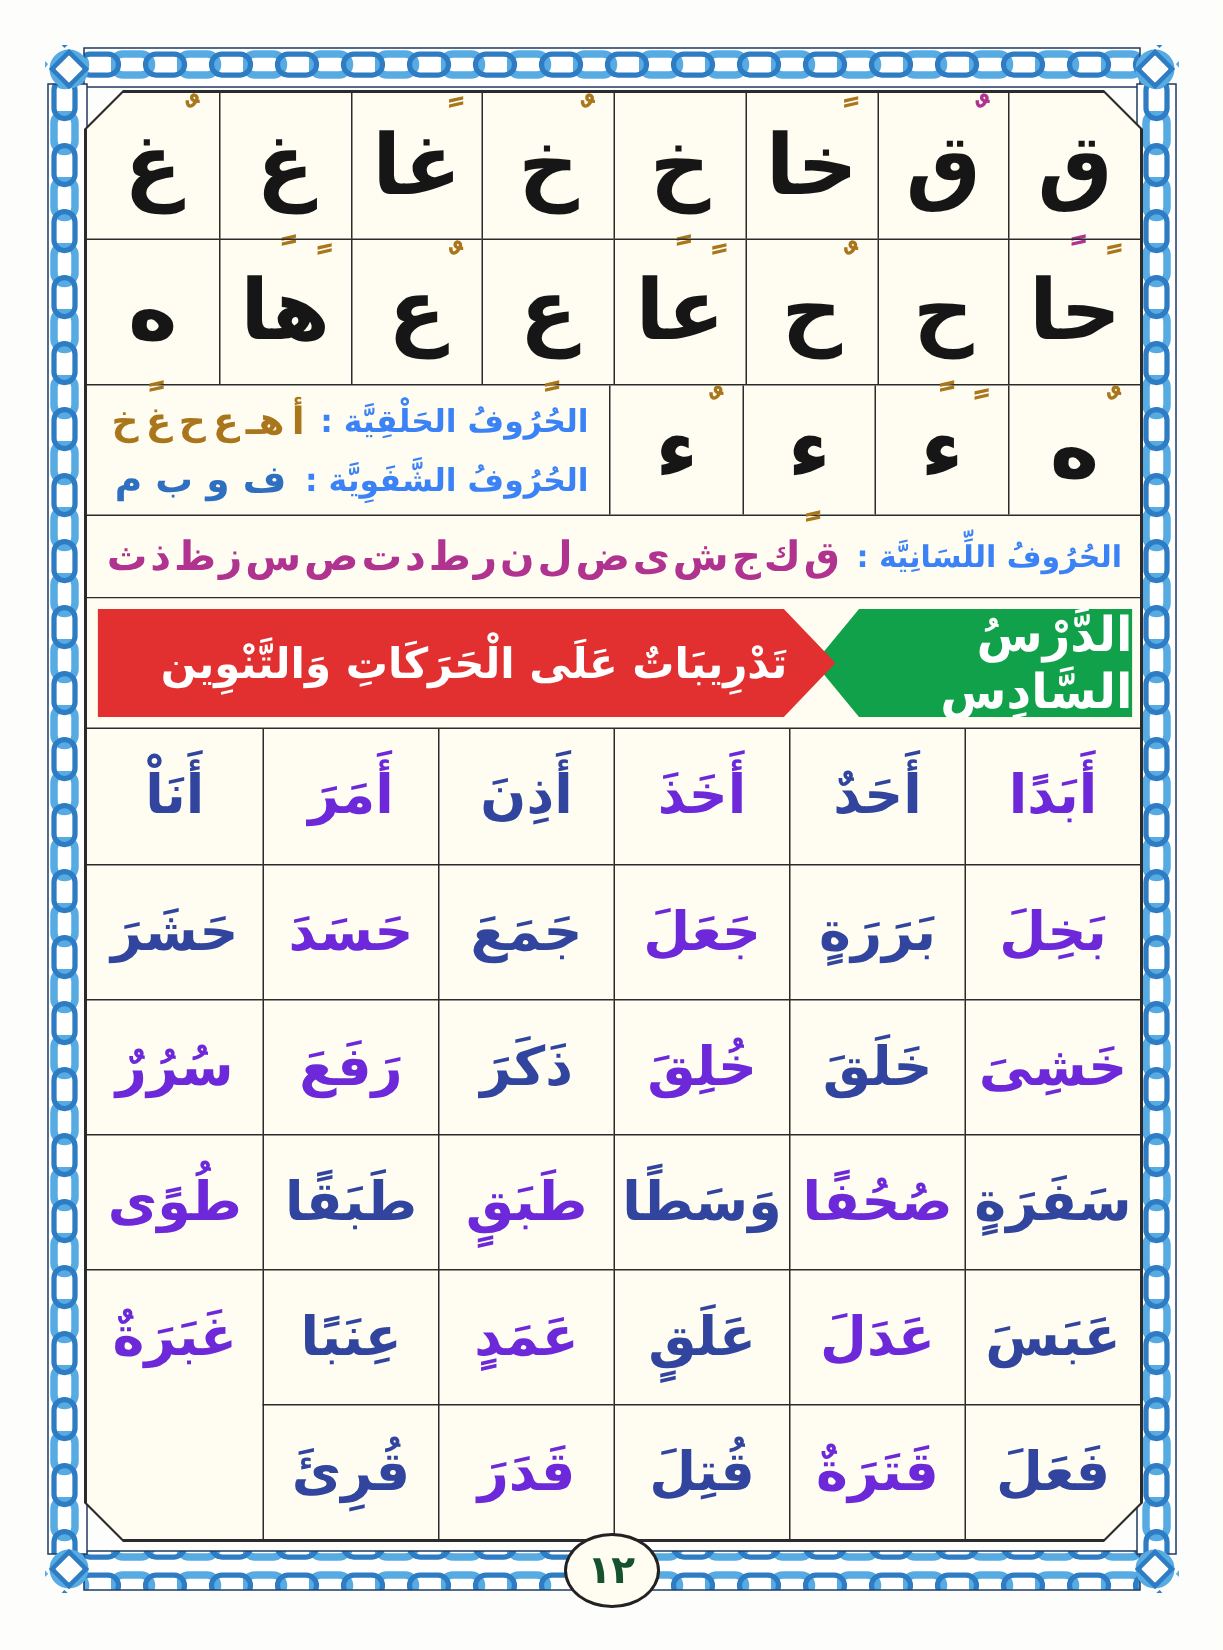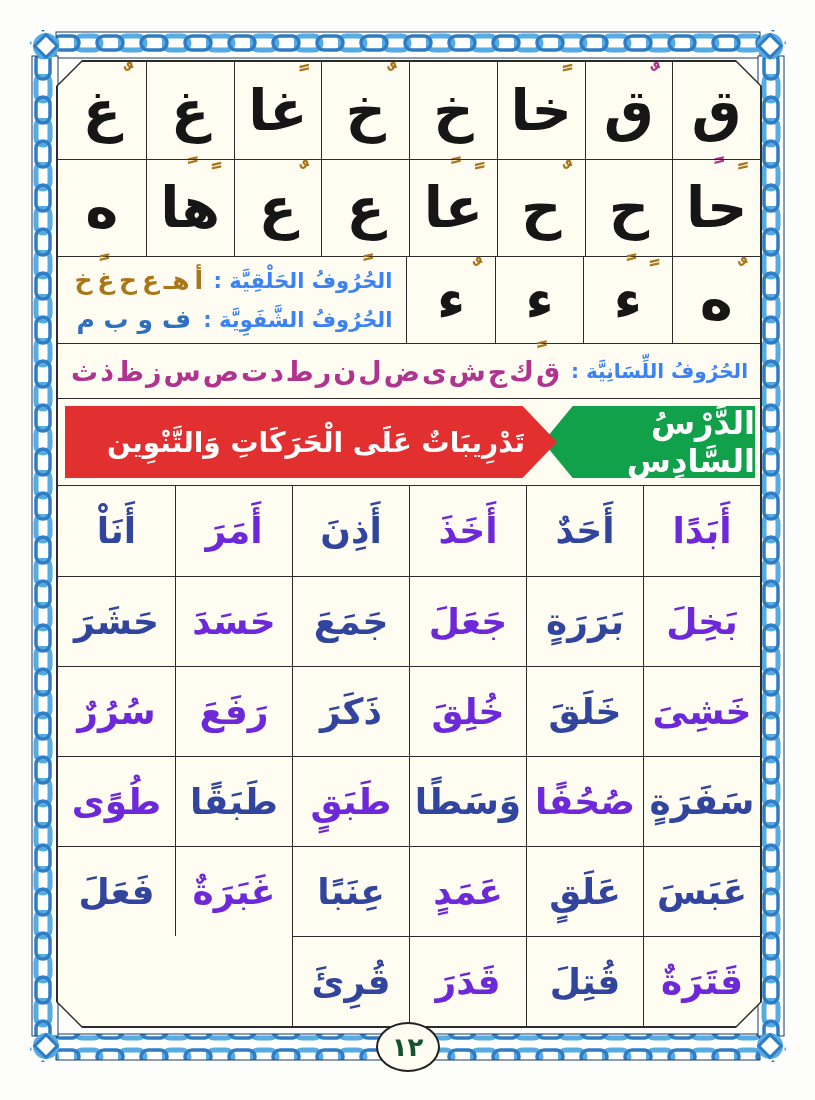"عَدَلَ" div.wcell { html: none -> <div>عَدَلَ</div> }
